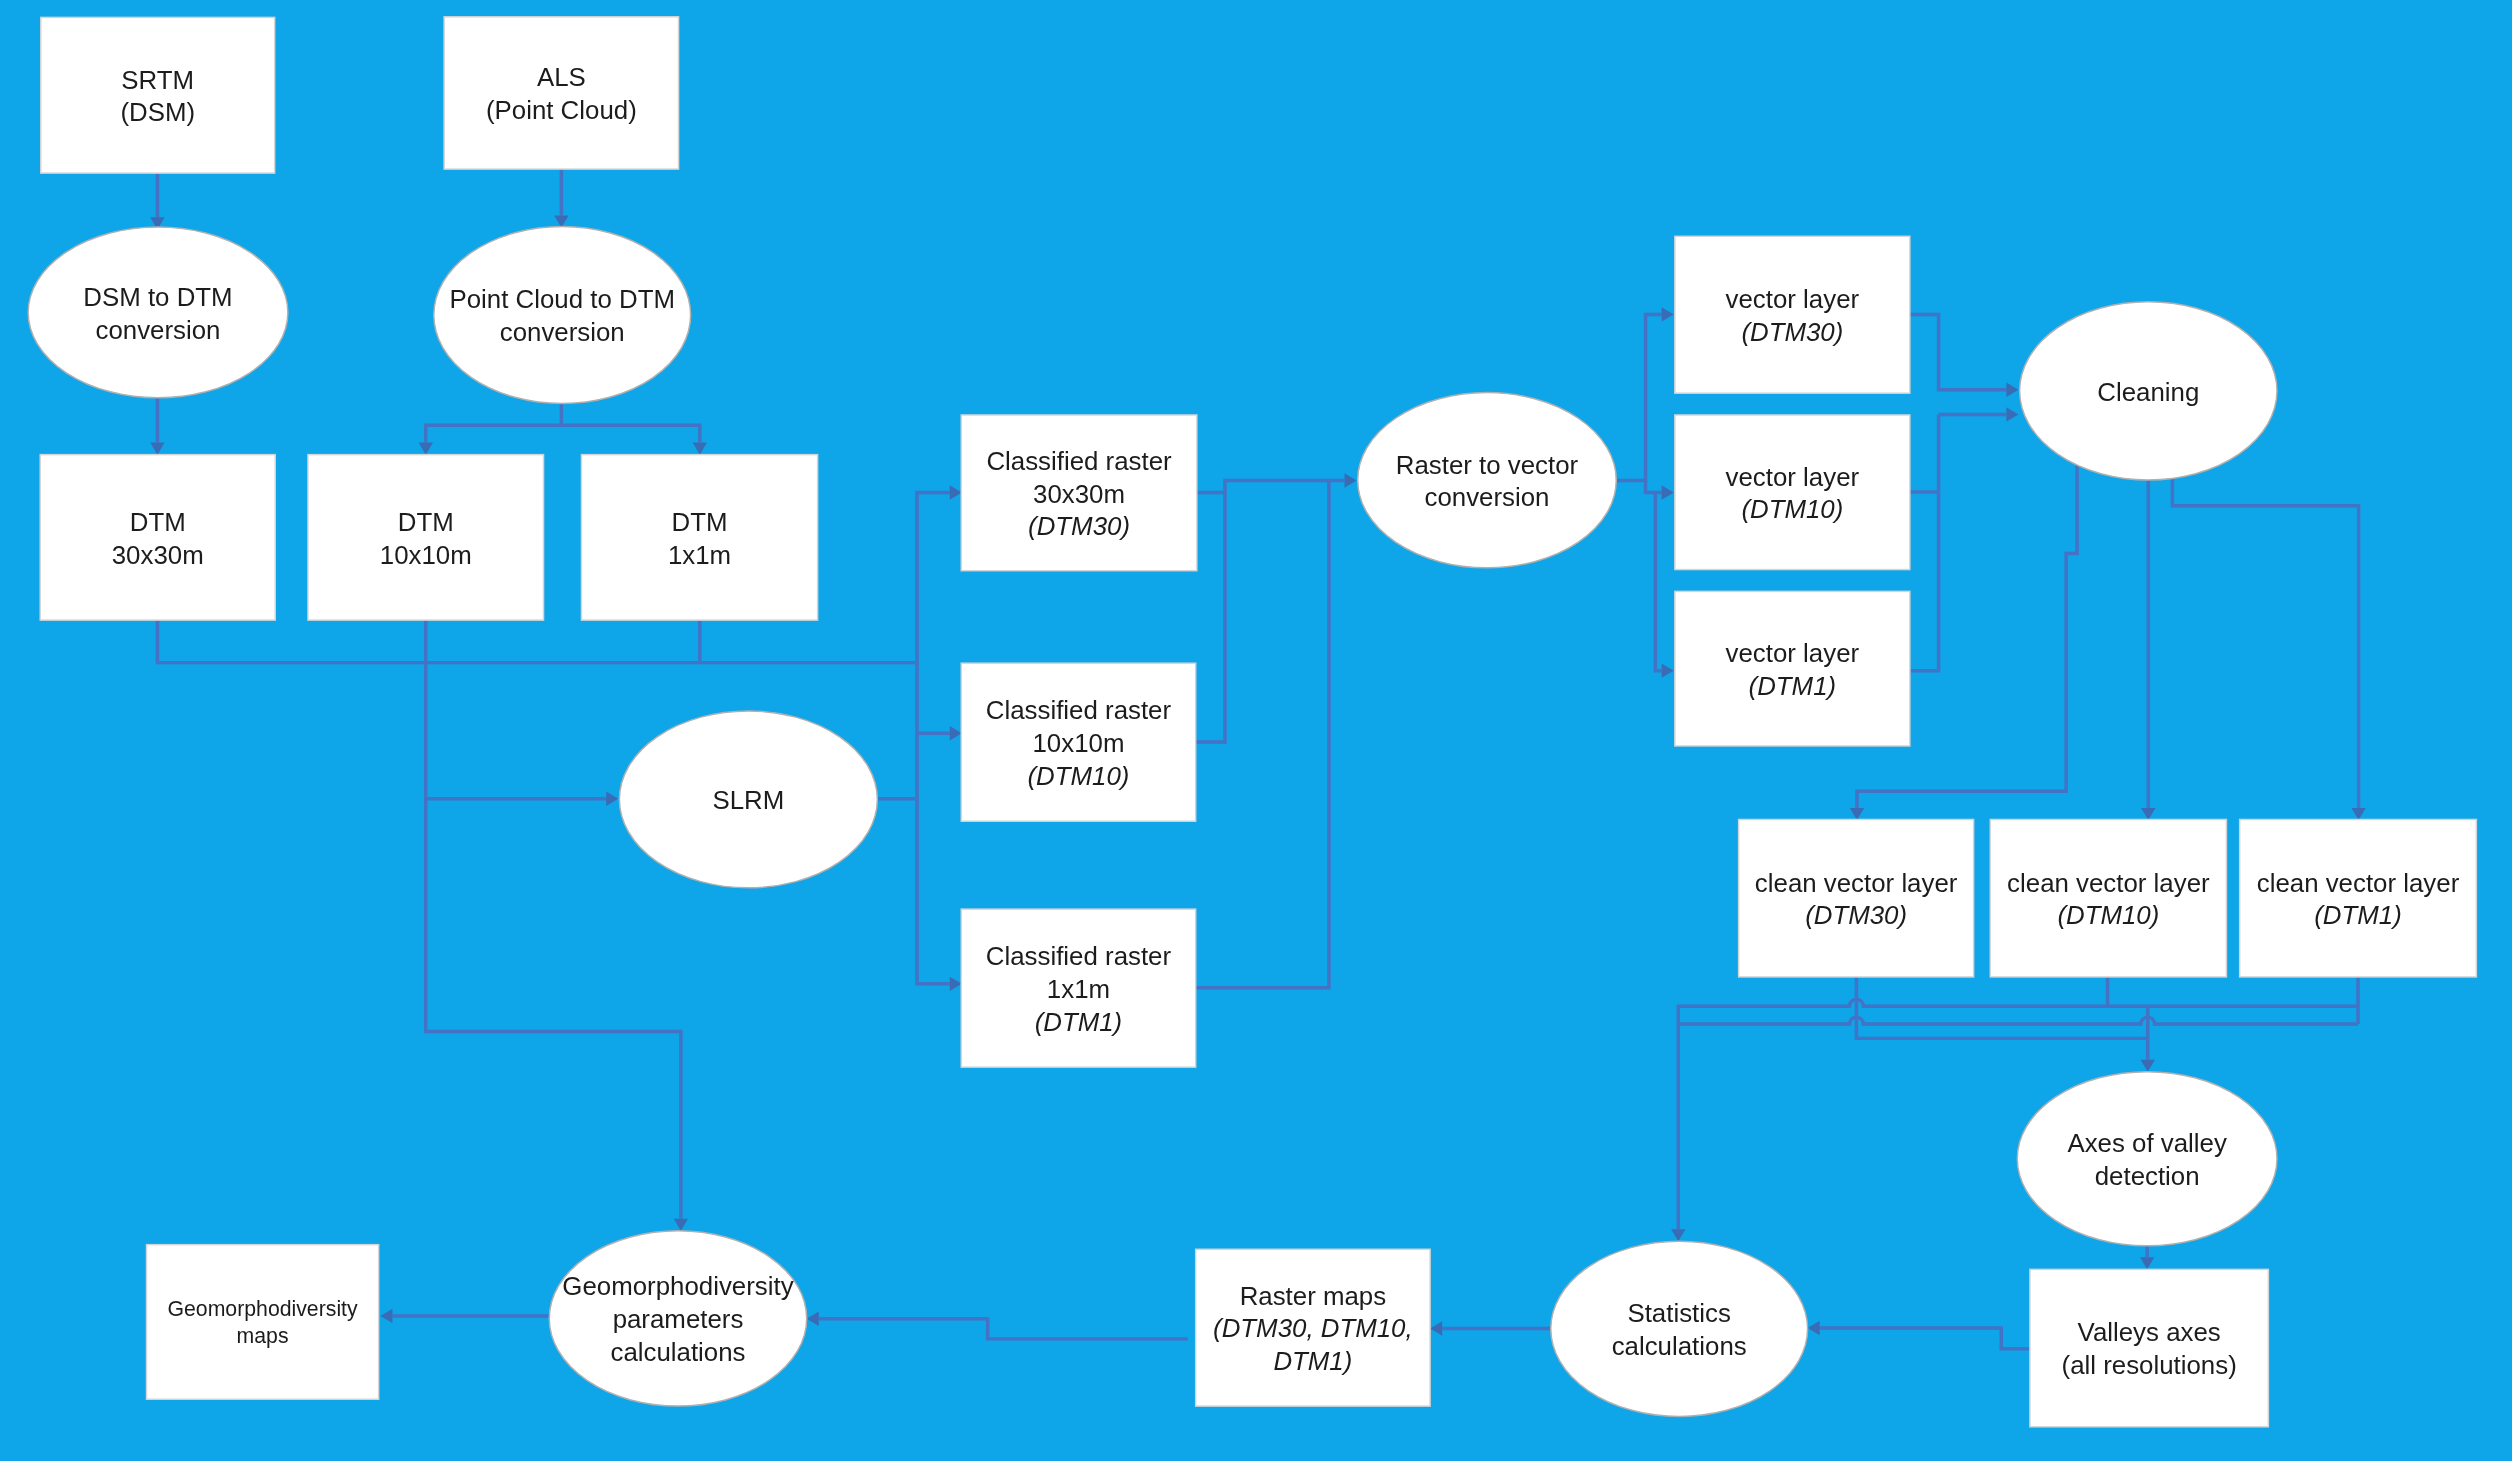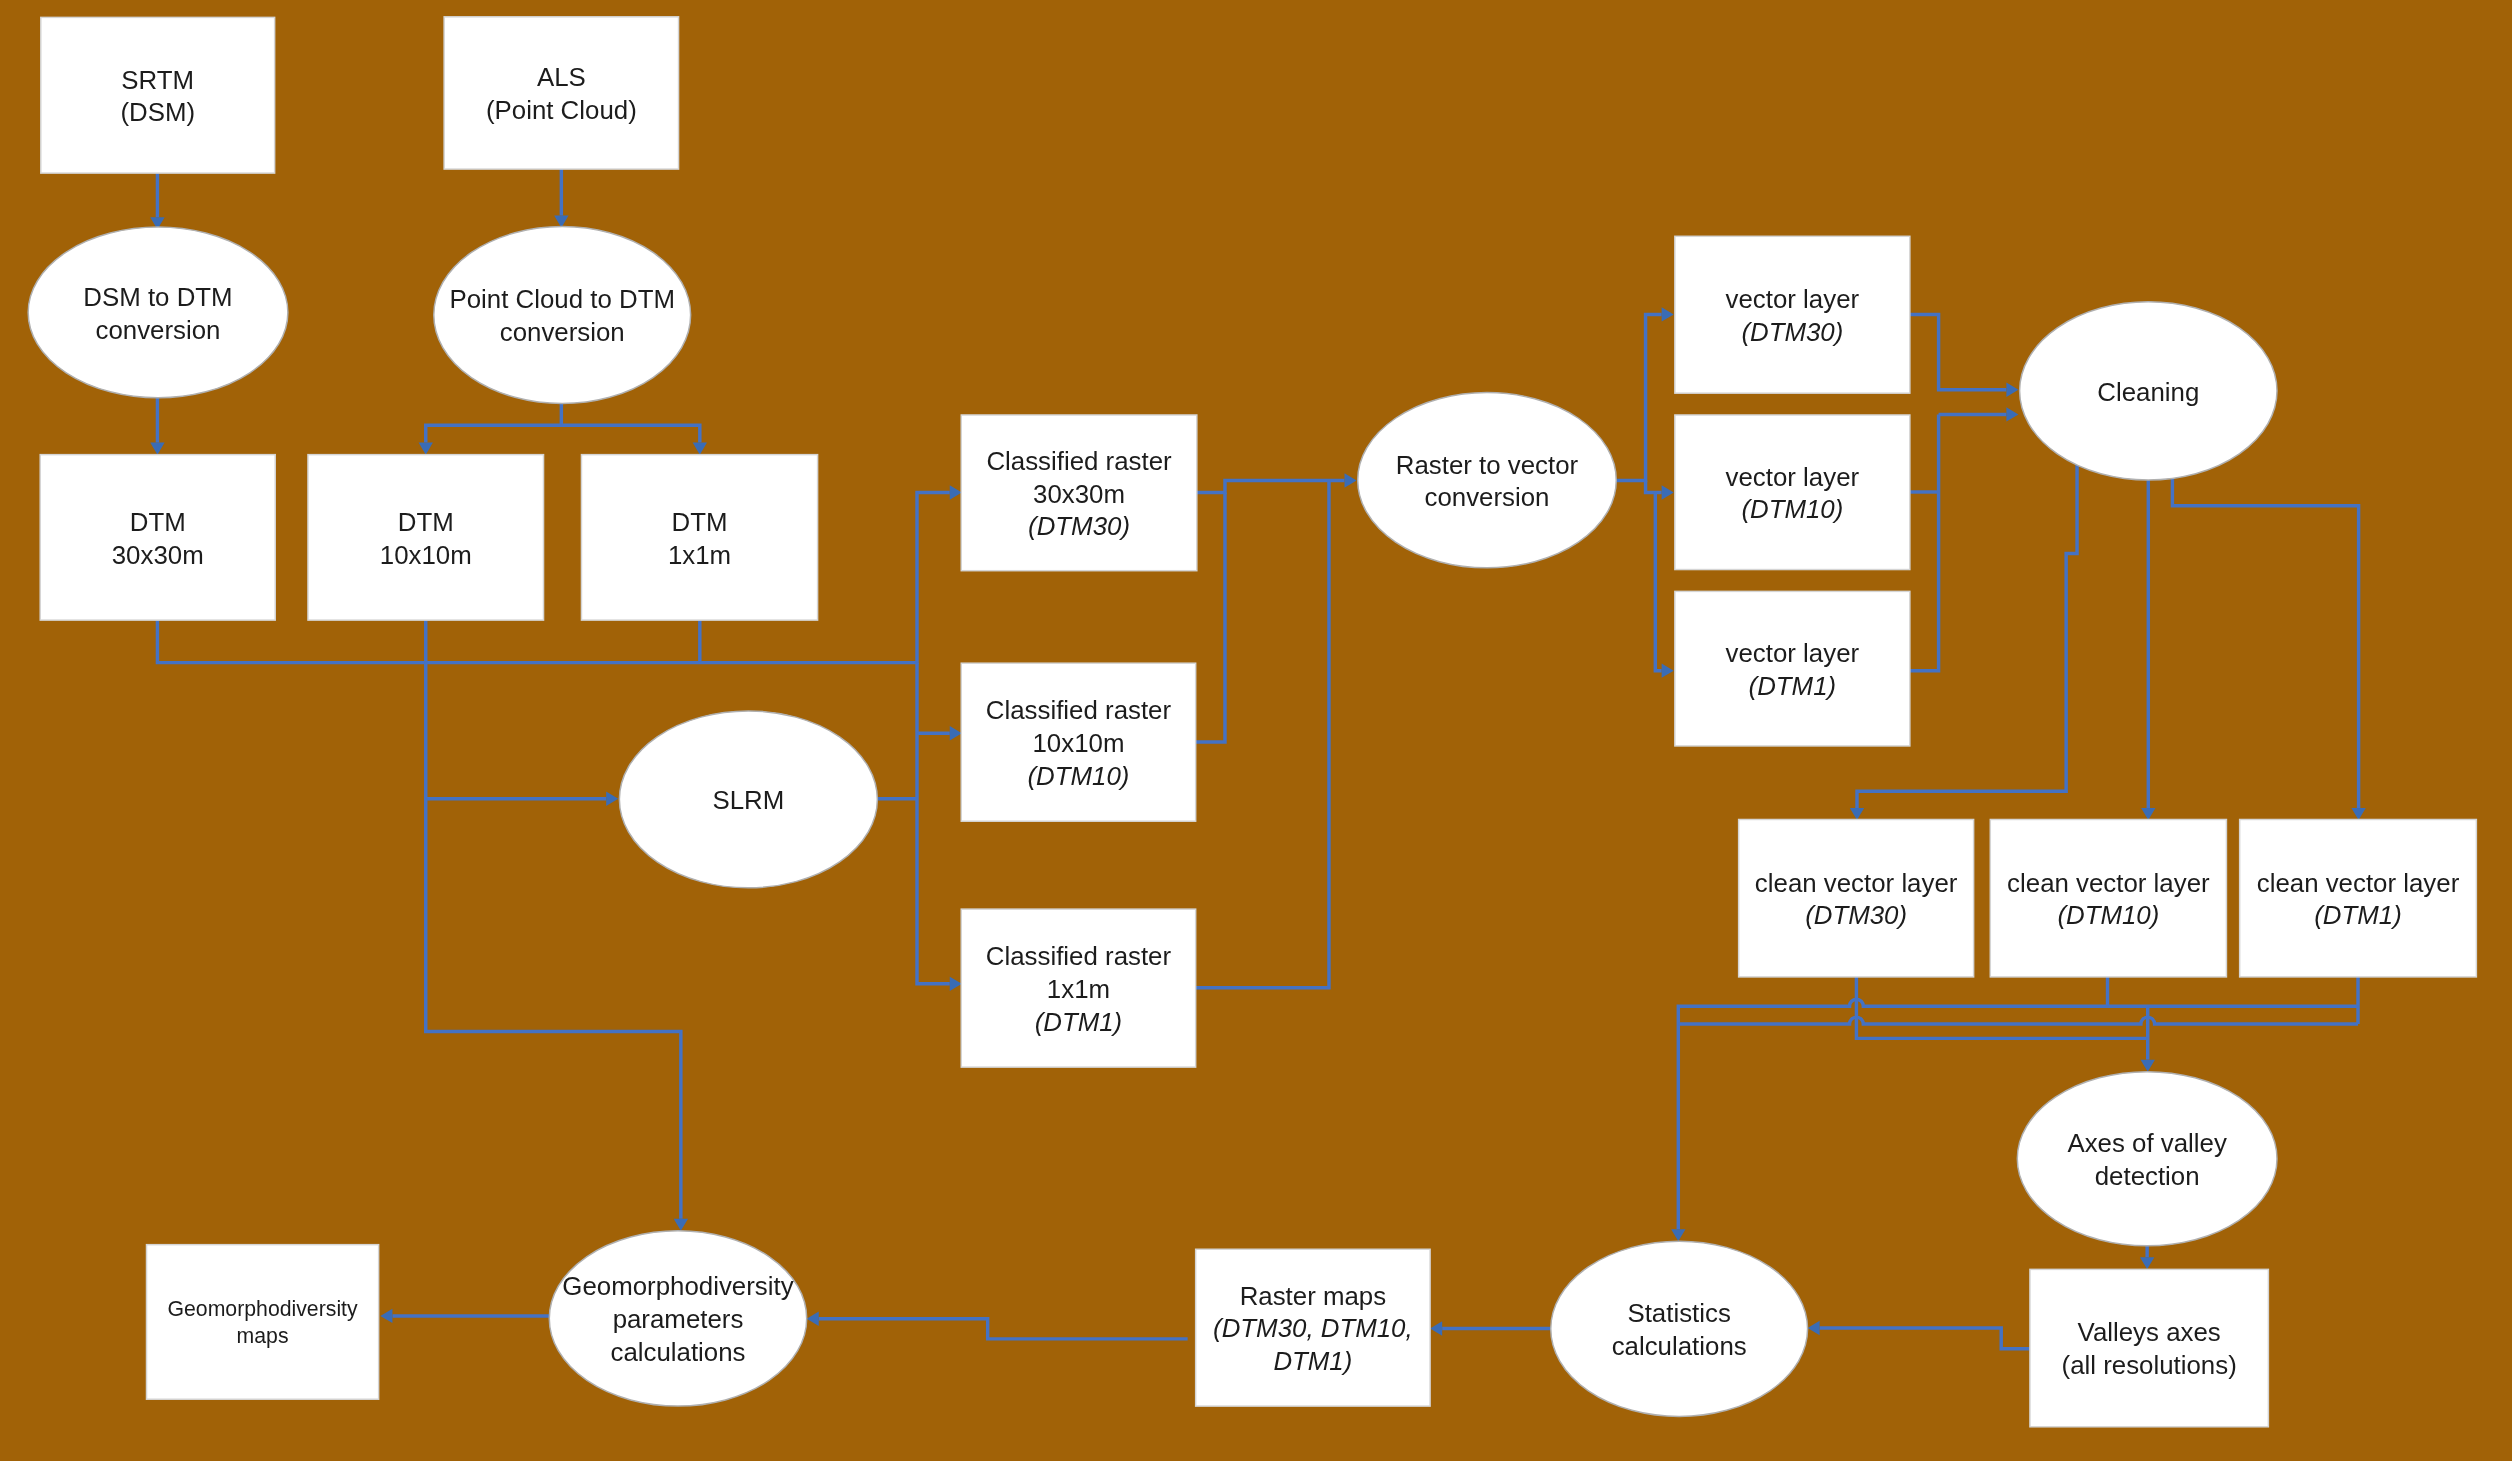"SRTM" #stage { background: #a16207 -> #0ea5e9 }
